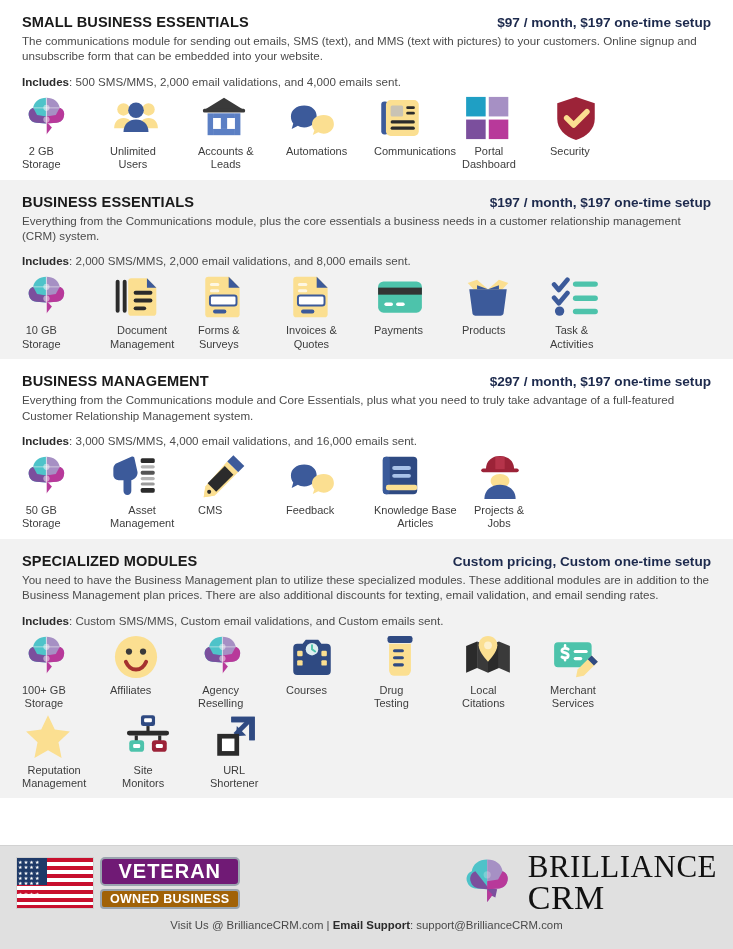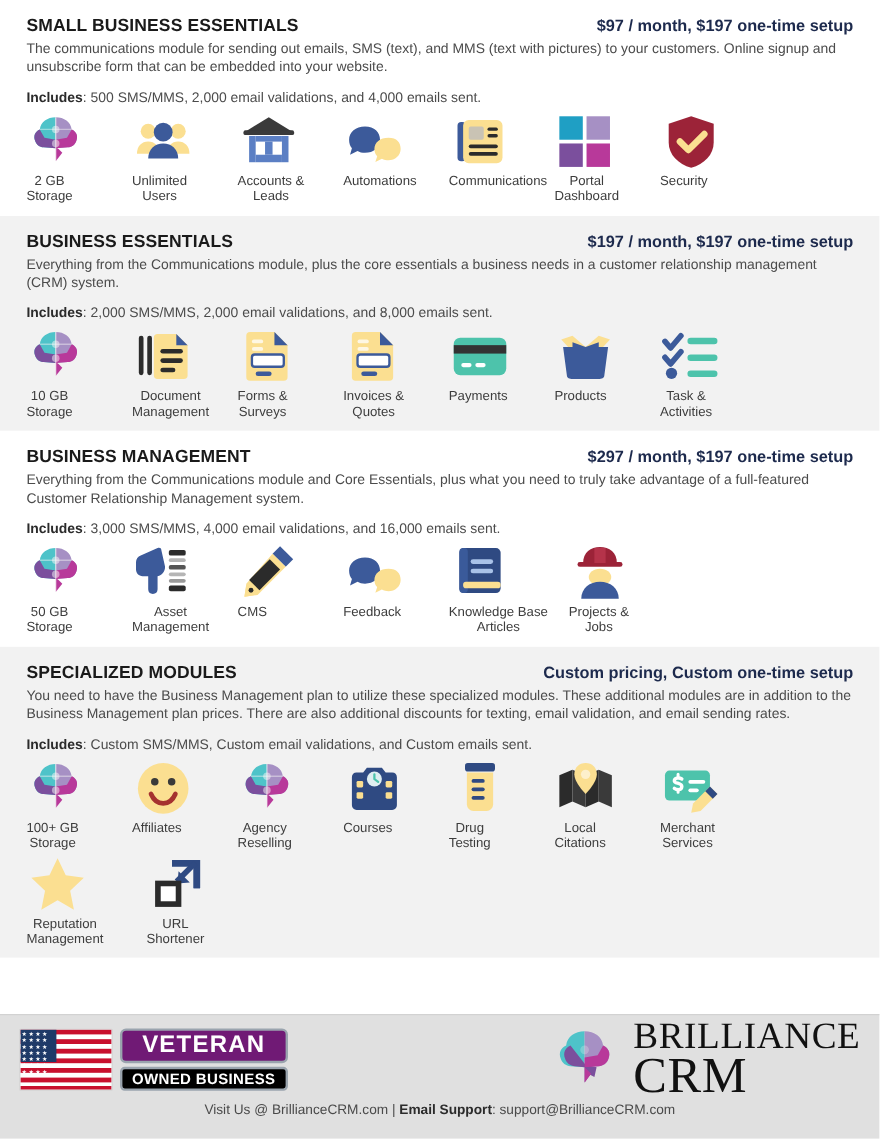"Site" div.icon-cell { html: none -> <div> <div> <svg> <rect></rect> <rect></rect> <rect></rect> <rect></rect> <rect></rect> <rect></rect> <rect></rect> <rect></rect> <rect></rect> <rect></rect> </svg> </div> <div>Site<br>Monitors</div> </div> }
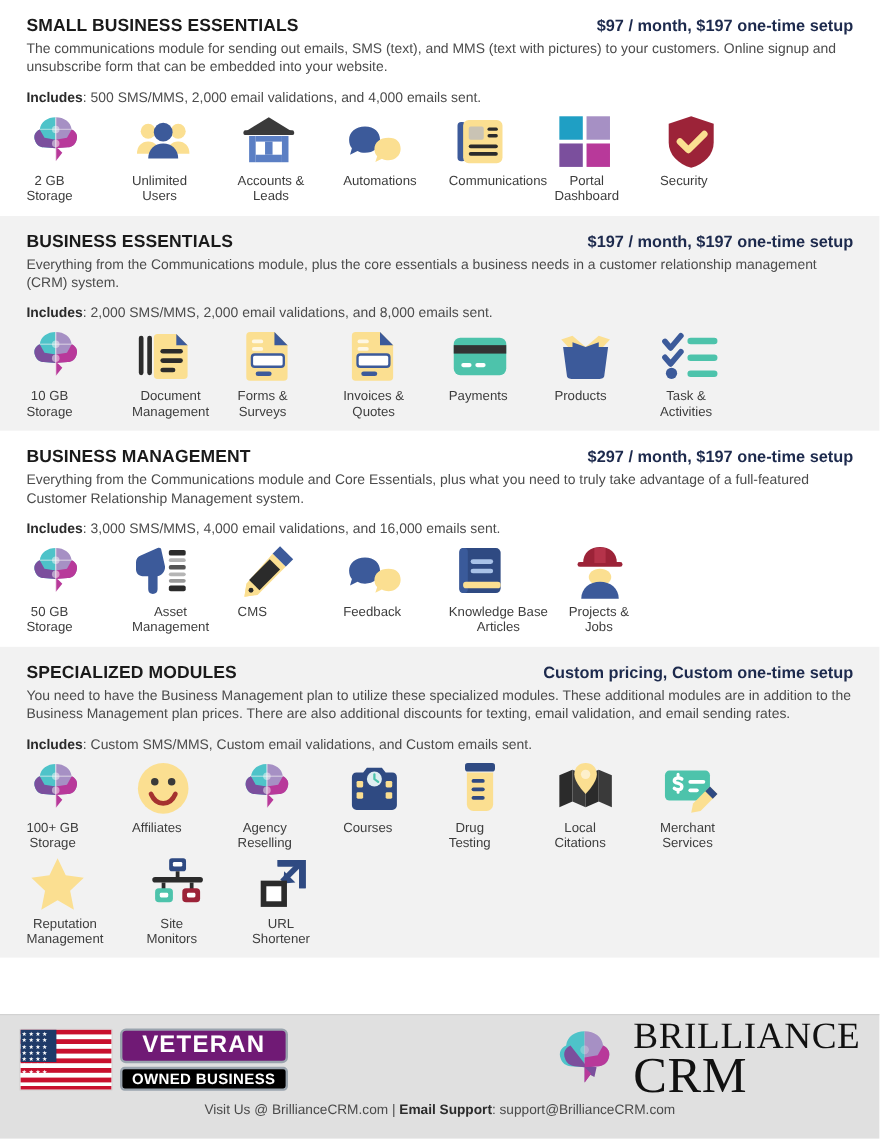"OWNED BUSINESS" .vet-bot { background: #000000 -> #a16207 }
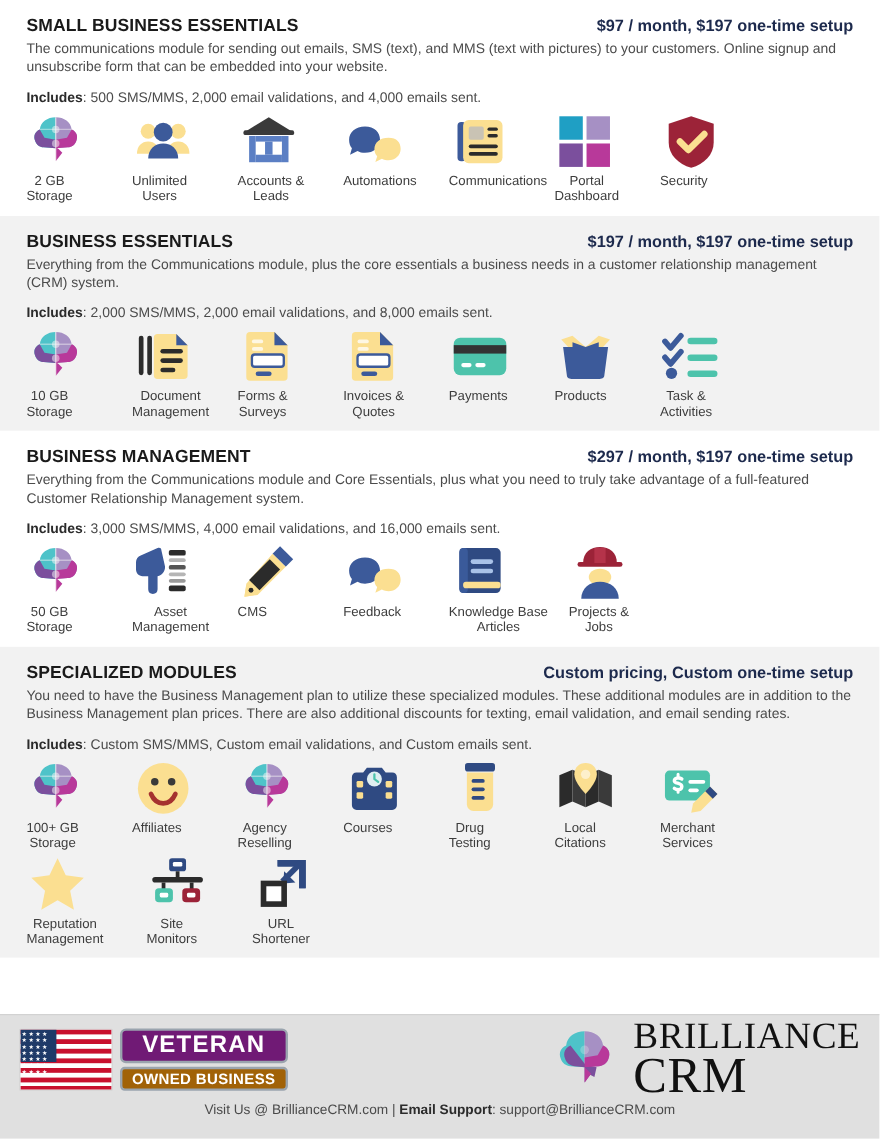"CRM" .brand-words .l2 { font-size: 42px -> 34px }
